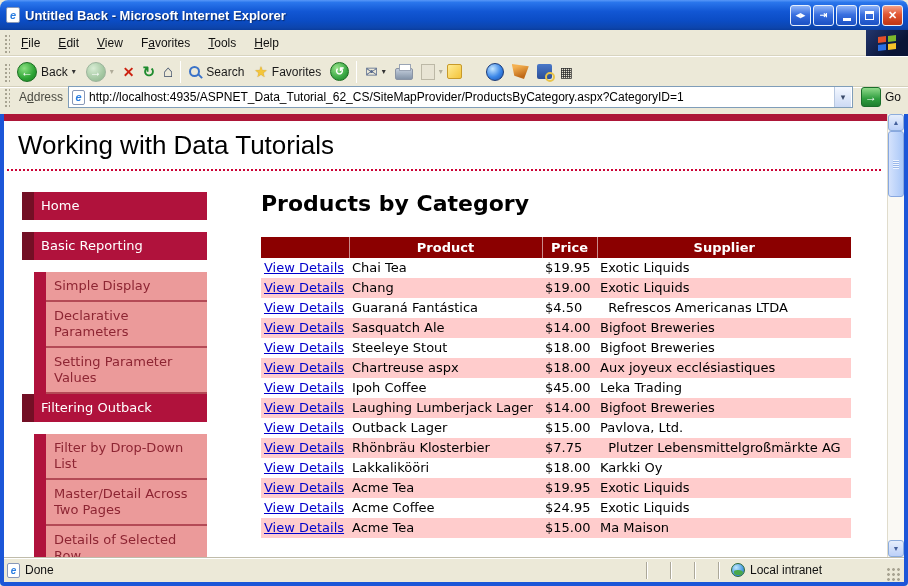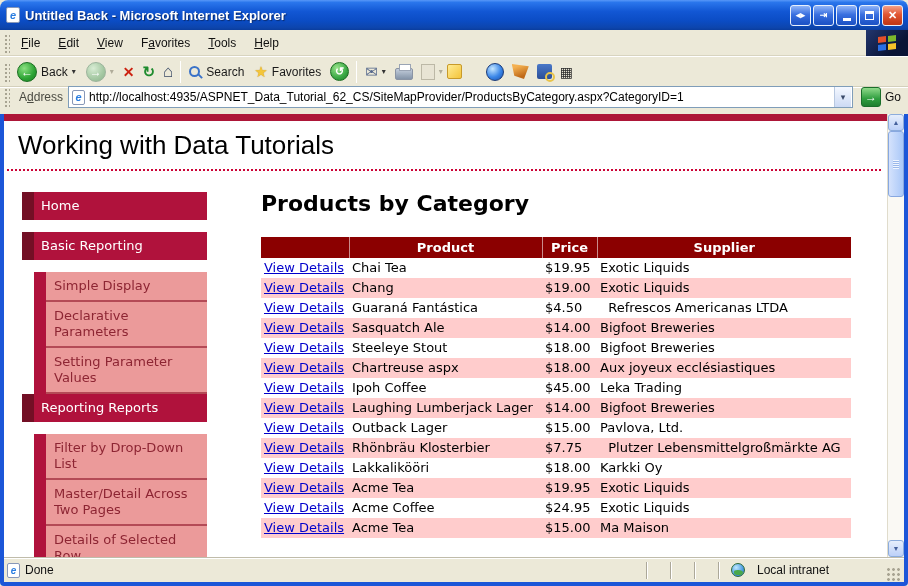"Reporting Reports" span.nav-label { text: Reporting Reports -> Filtering Outback }
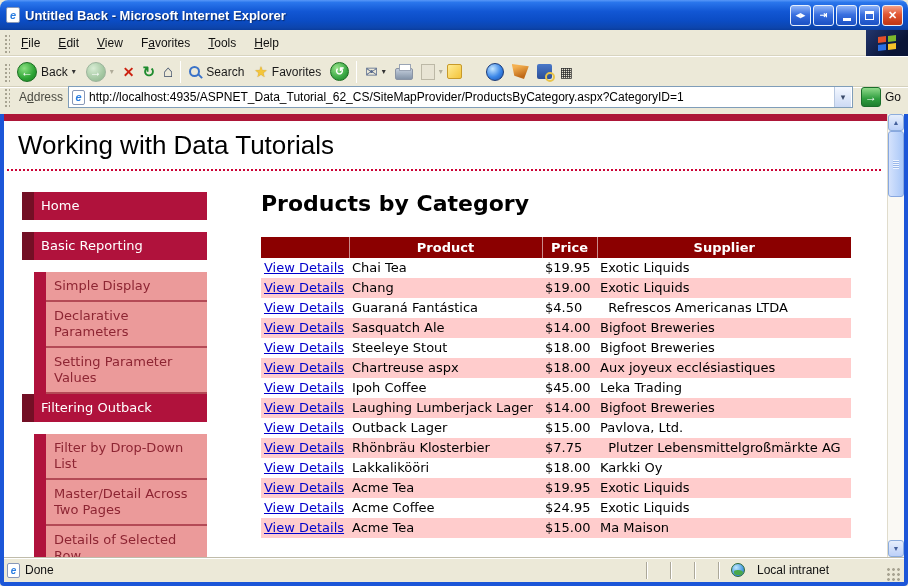"Local intranet" .intranet { gap: 12px -> 5px }
